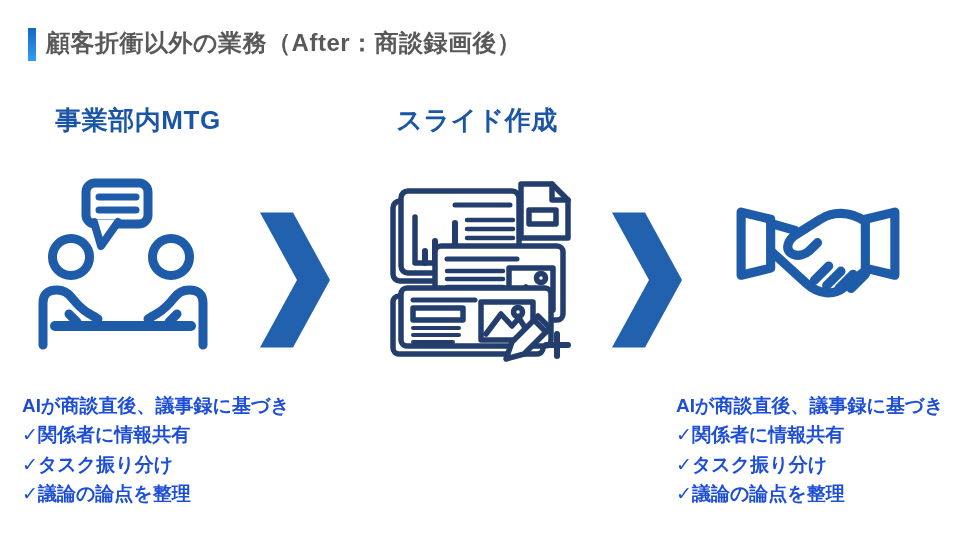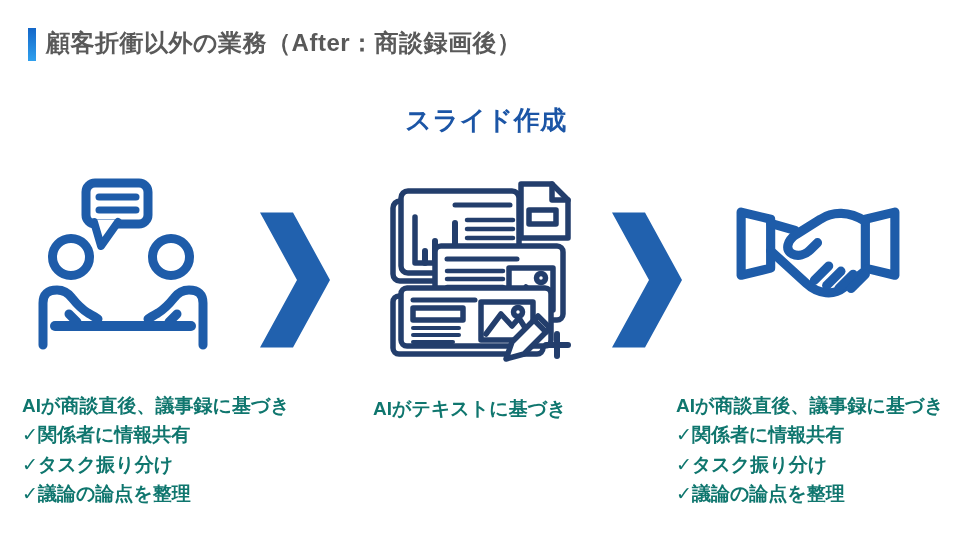"事業部内MTG" h2.step-header { html: none -> <h2>事業部内MTG</h2> }
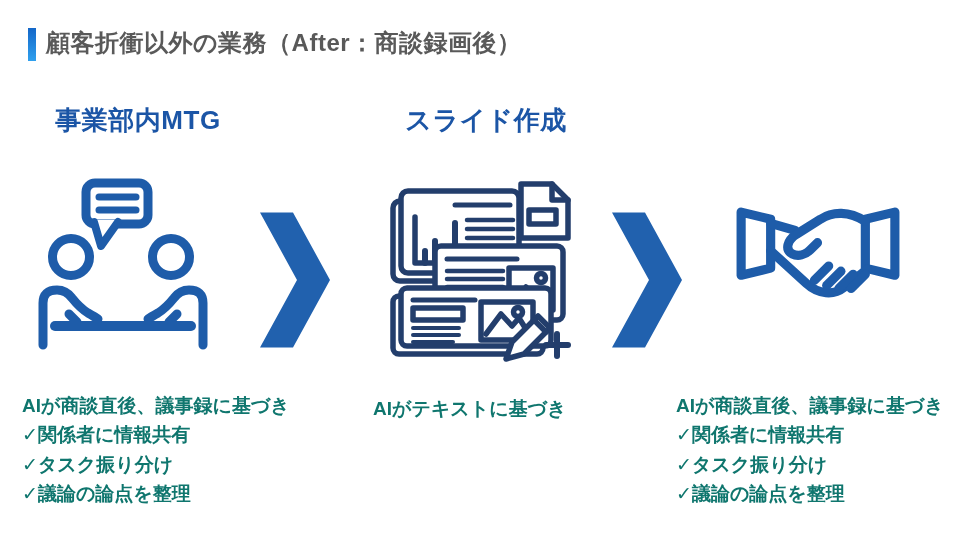"スライド作成" #hdr-2 { left: 366px -> 357px }
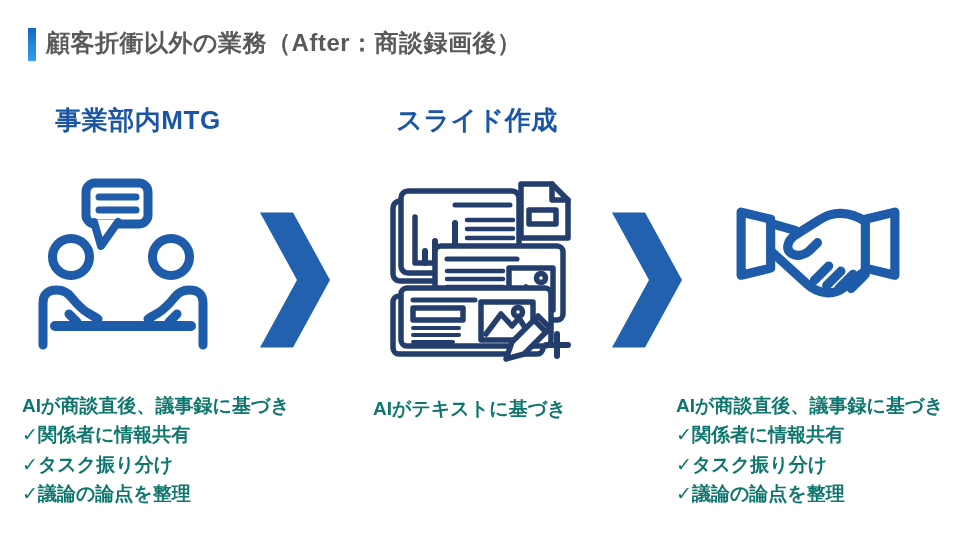"AIが商談直後、議事録に基づき" .desc { color: #0f766e -> #1d4ed8 }
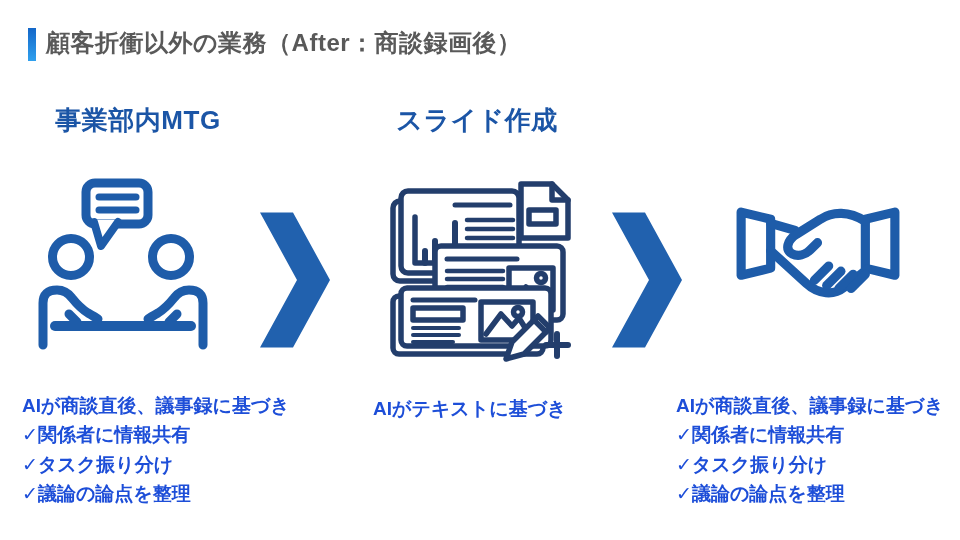"AIがテキストに基づき" div { html: <div>AIがテキストに基づき</div> -> none }
